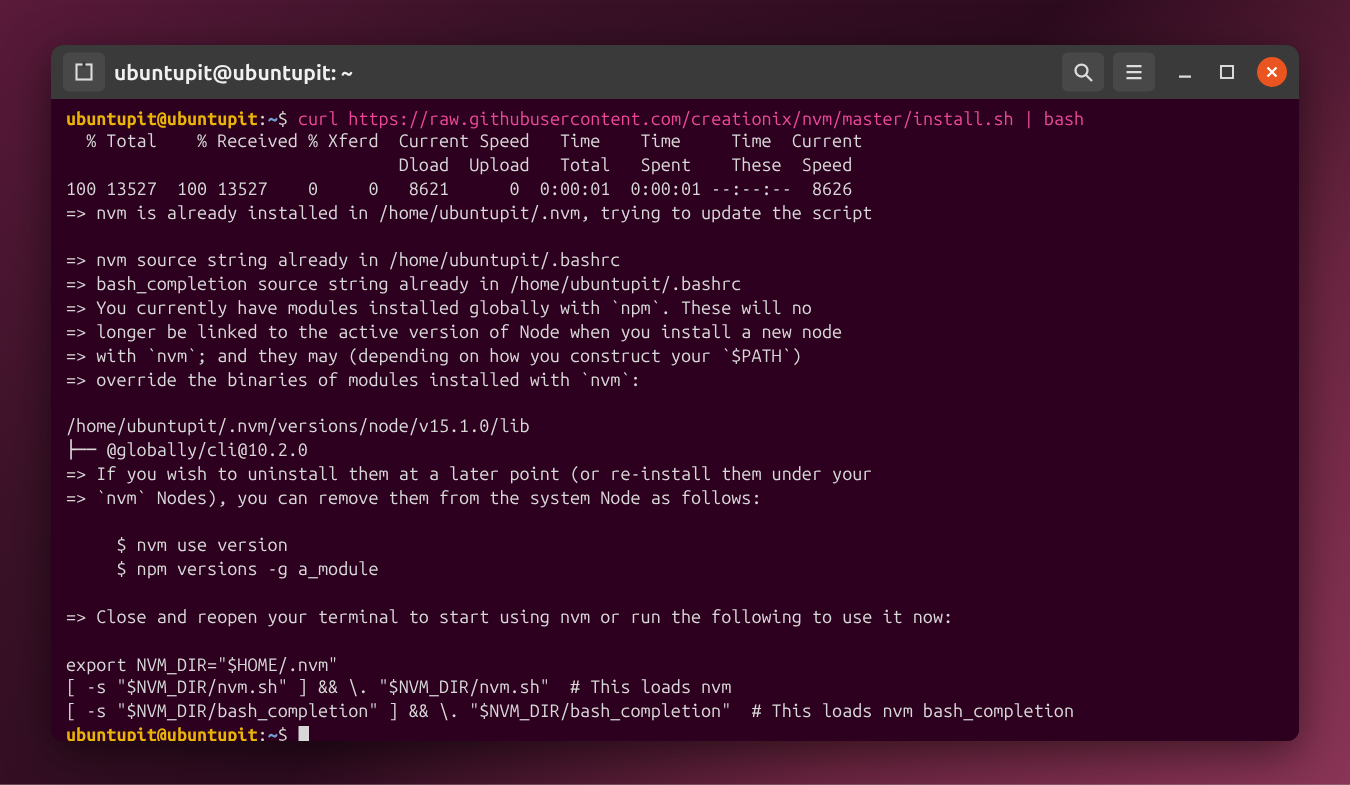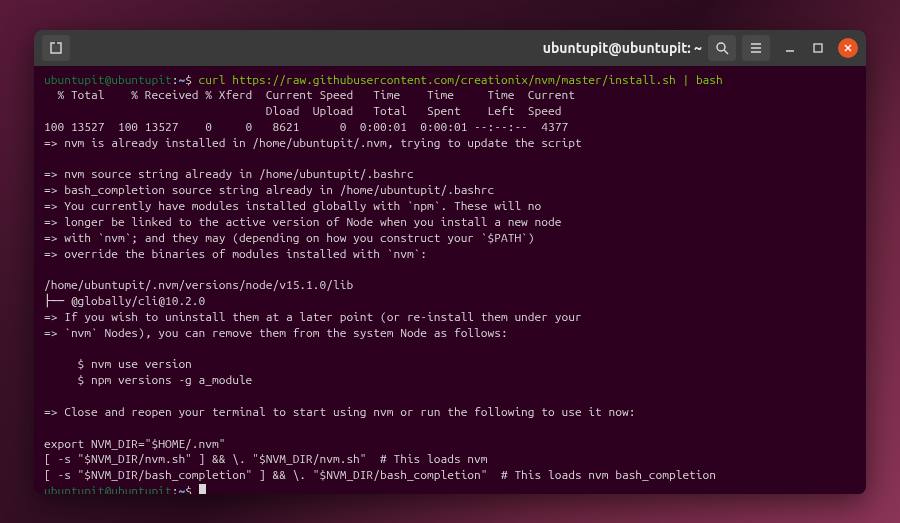"ubuntupit@ubuntupit: ~" .title { text-align: right -> left }
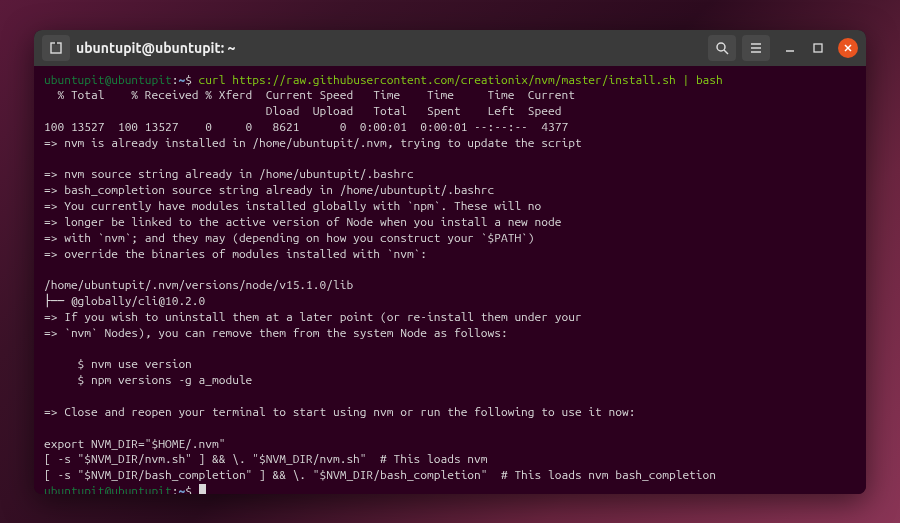"ubuntupit@ubuntupit" .prompt-user { color: #15803d -> #eab308; font-weight: normal -> bold }
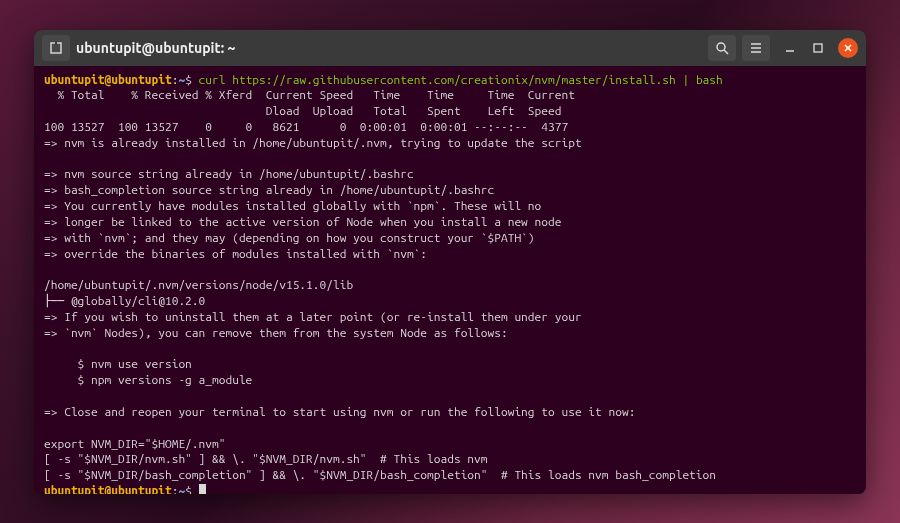"curl" .cmd { color: #84cc16 -> #ec4899 }
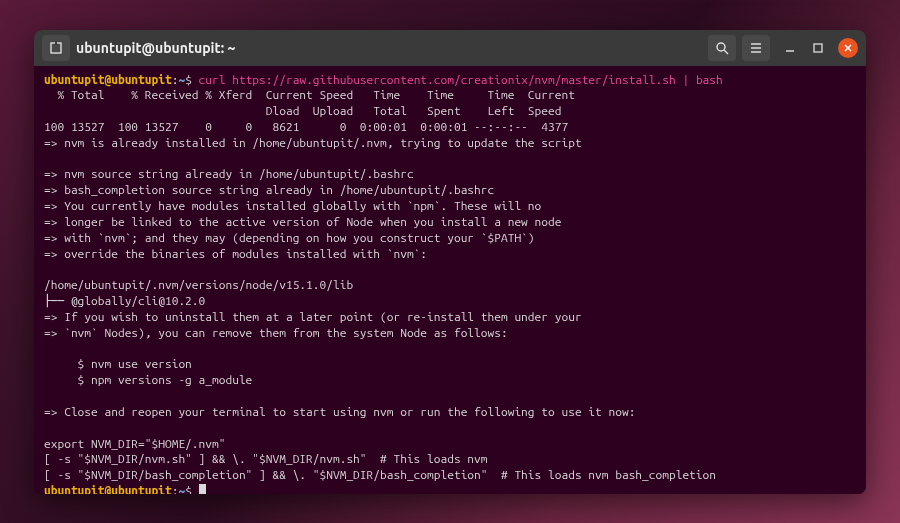"Dload Upload Total Spent Left" span { text: Left -> These }
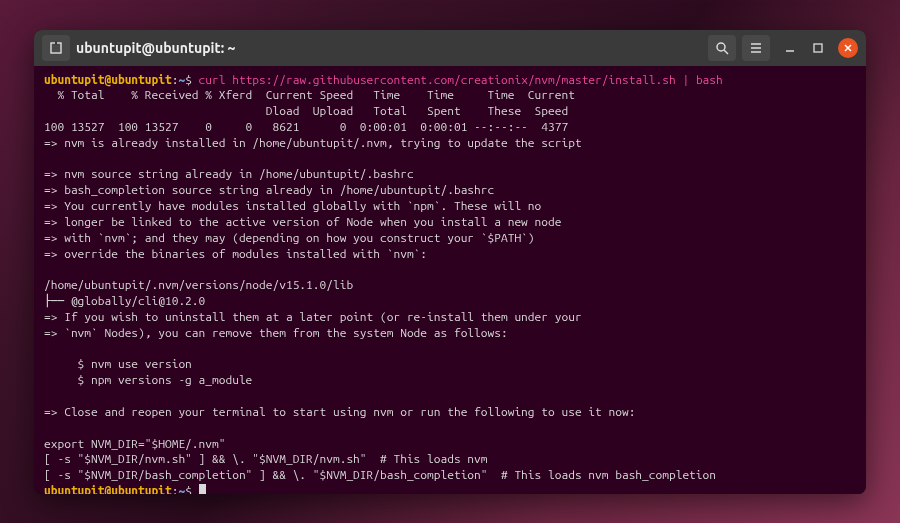"100 13527 100 13527 0" span { text: 4377 -> 8626 }
